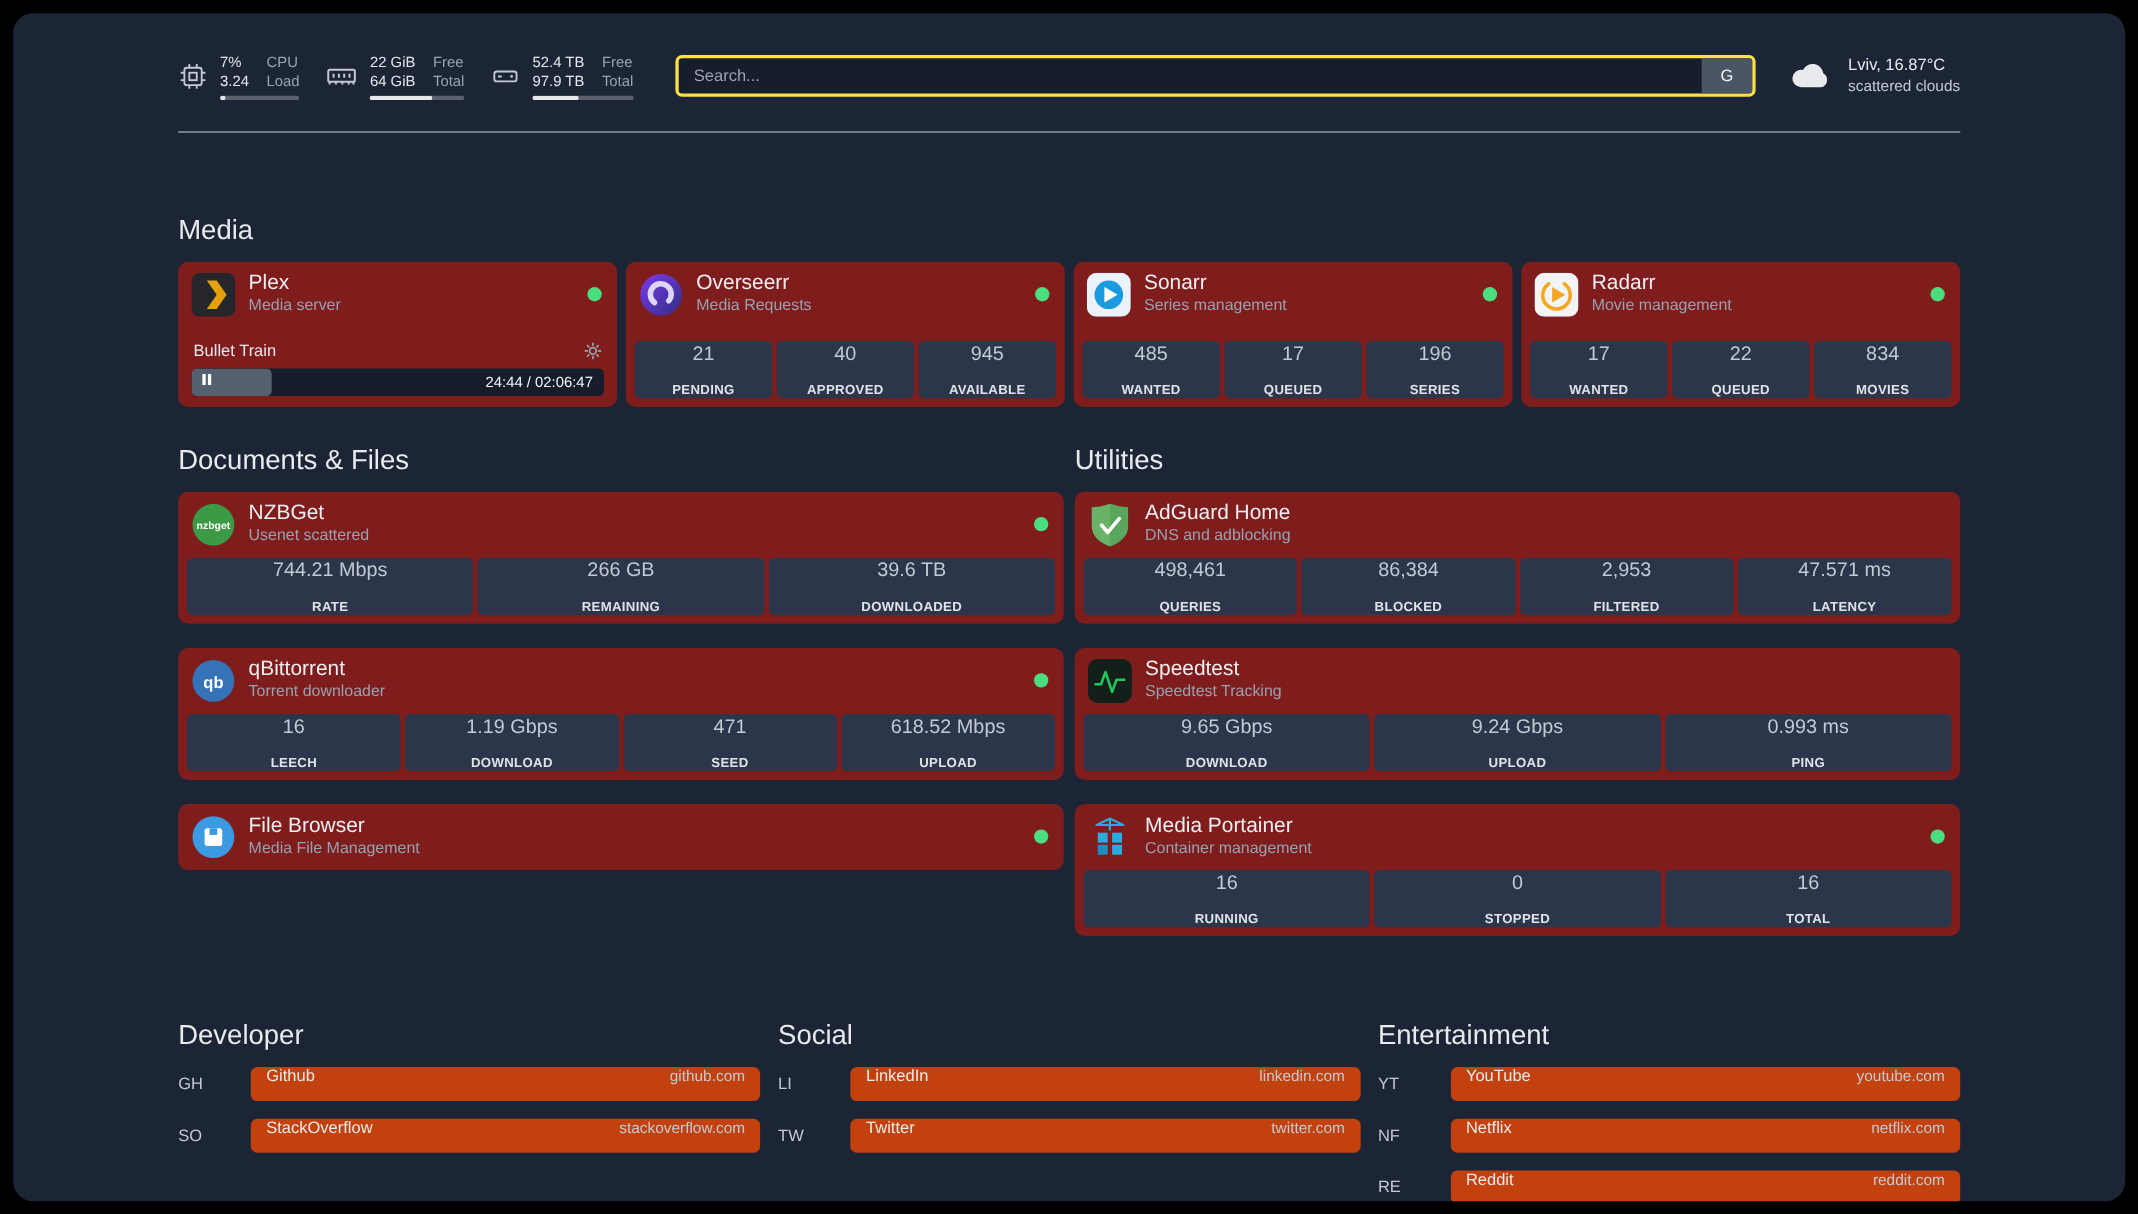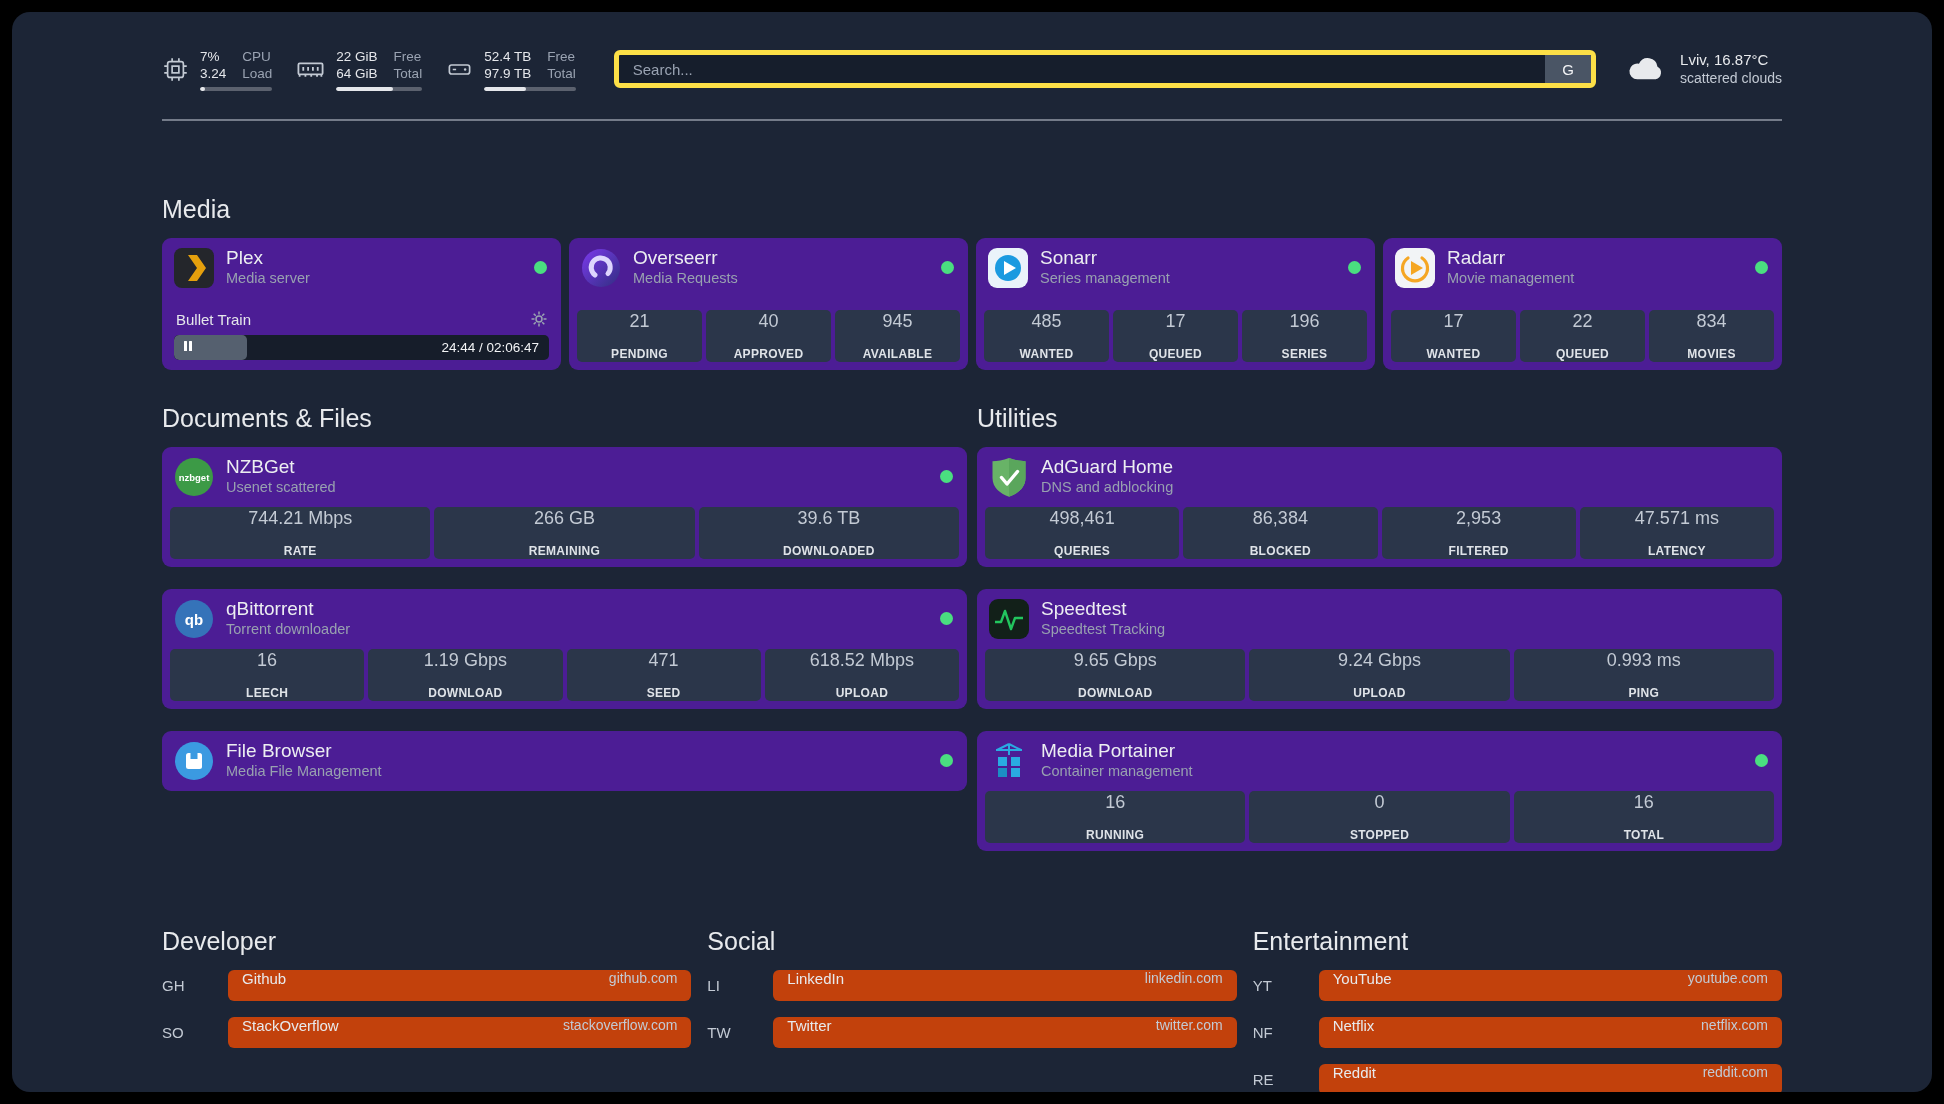"Search..." .search-wrap { border: 5px solid #fde047 -> 3px solid #fde047 }
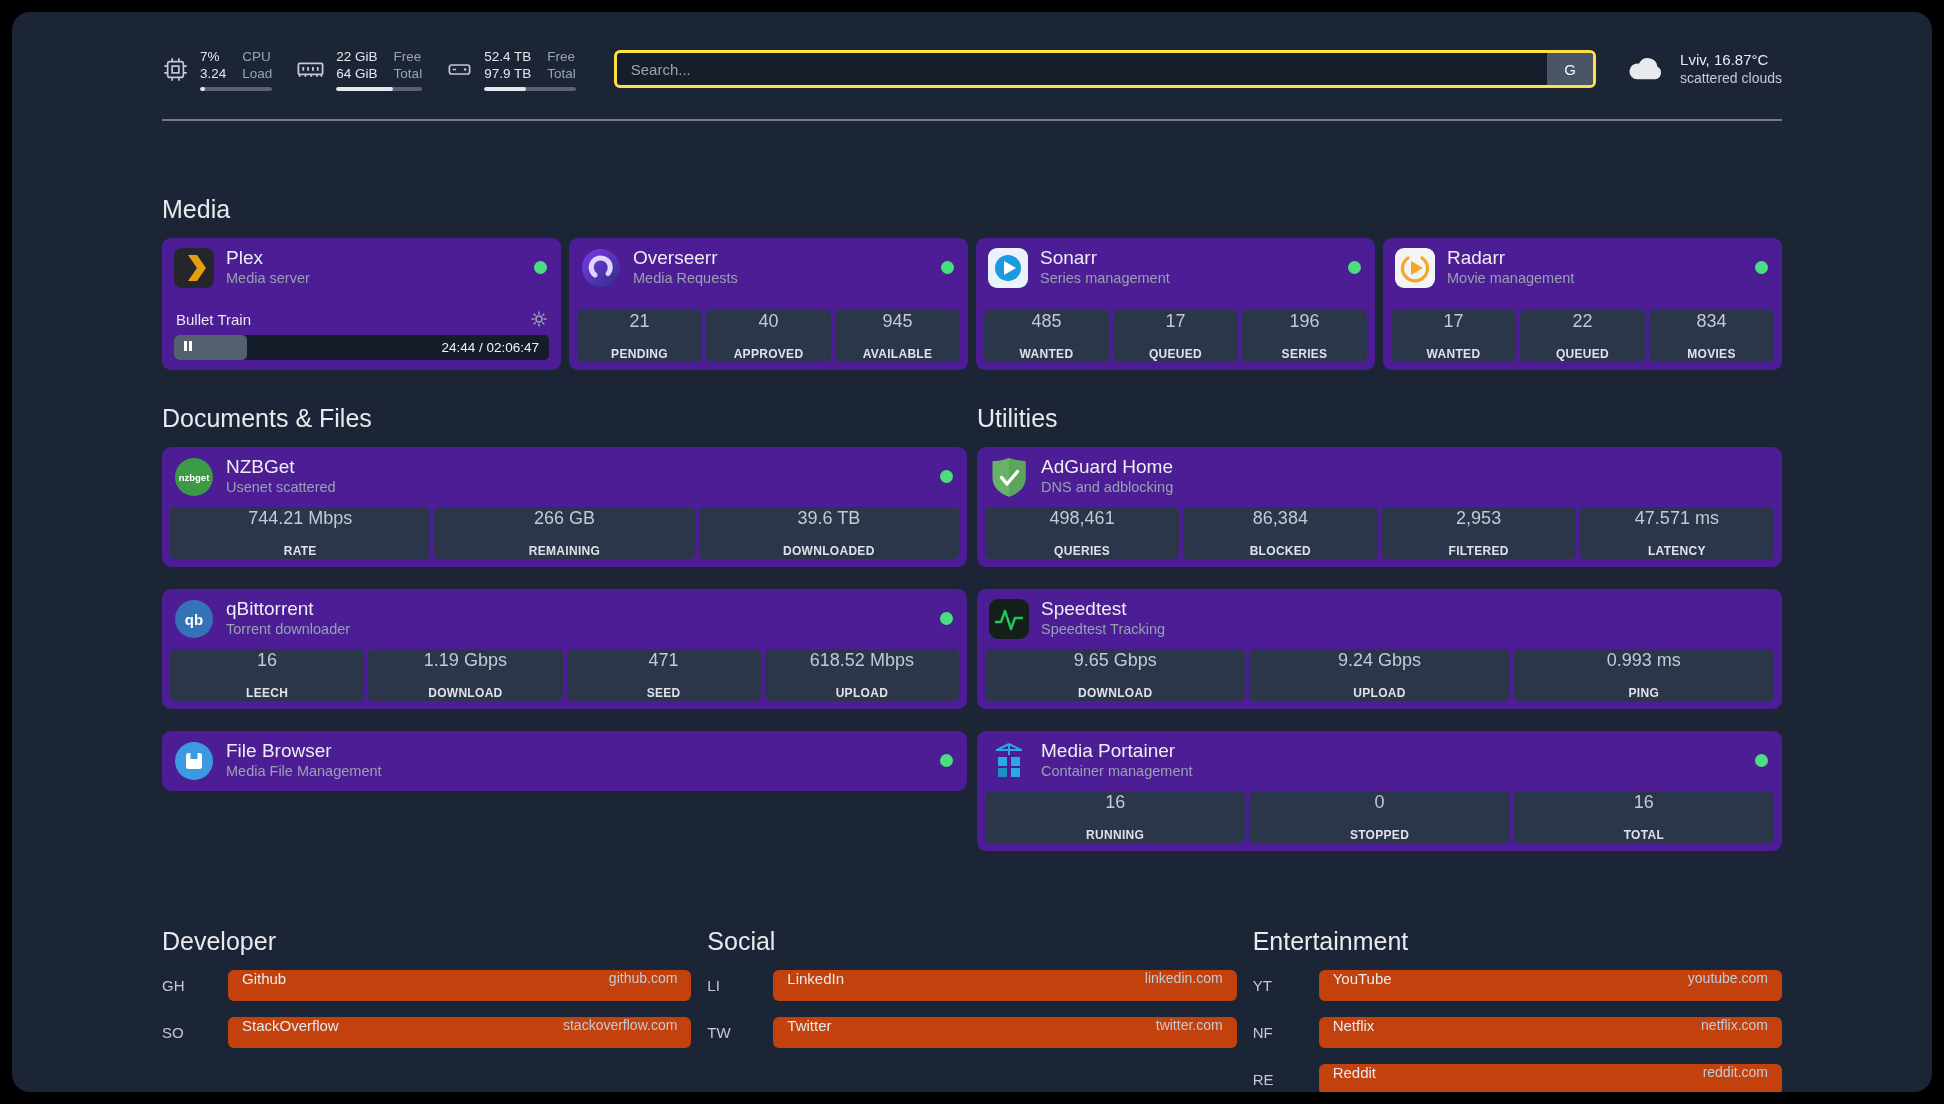"Plex" .card { background: #4c1d95 -> #7f1d1d }
